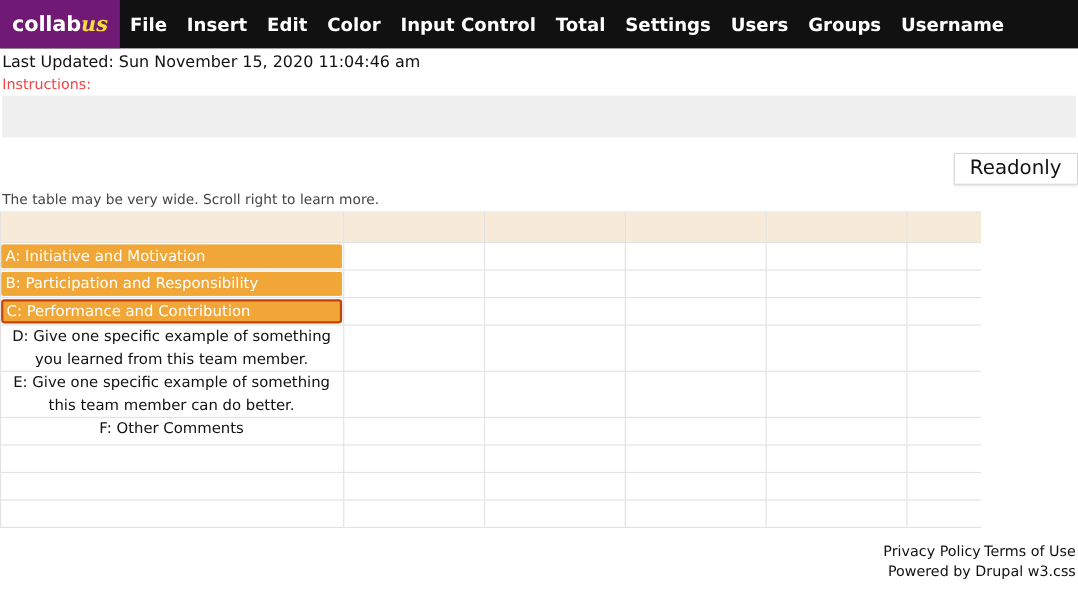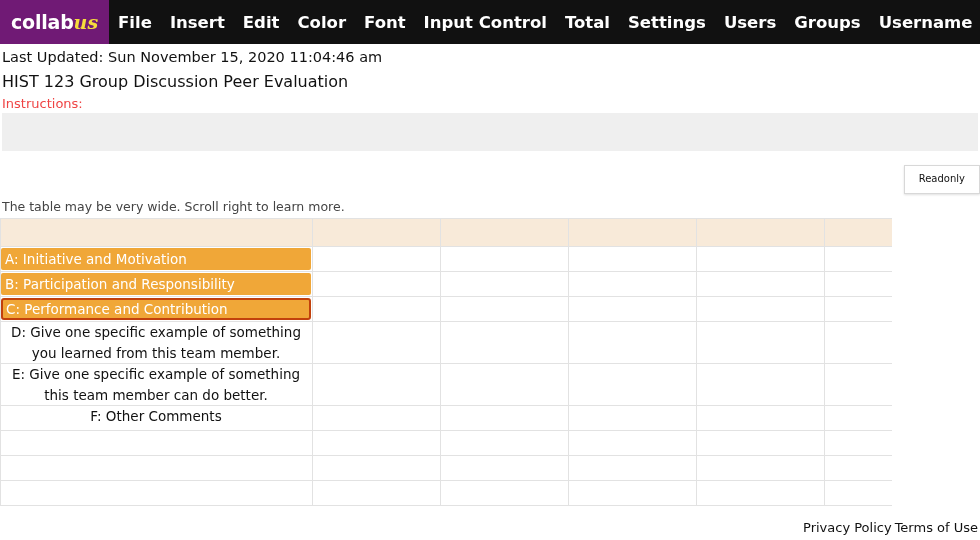"Font" div.menu-item { html: <div>Font</div> -> none }
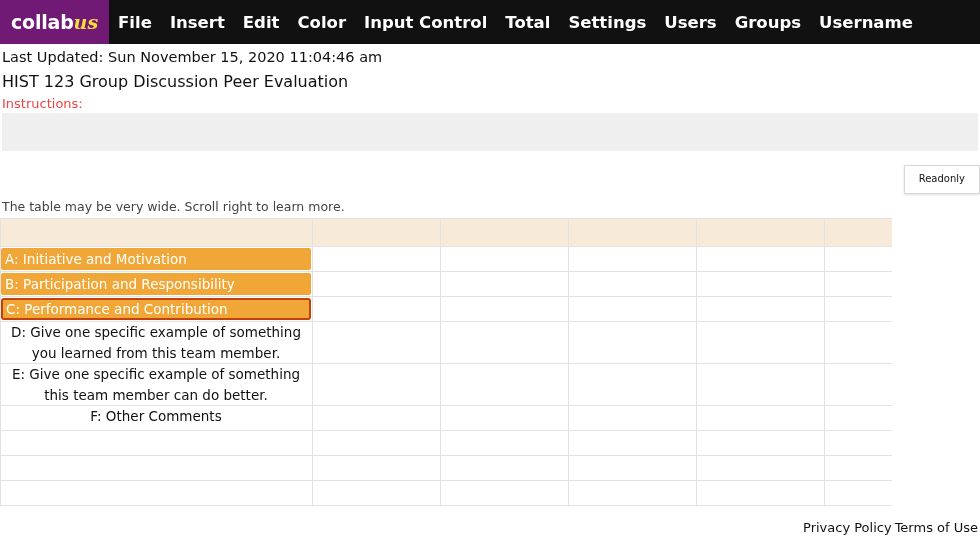"HIST 123 Group Discussion Peer" div.title { html: <div>HIST 123 Group Discussion Peer Evaluation</div> -> none }
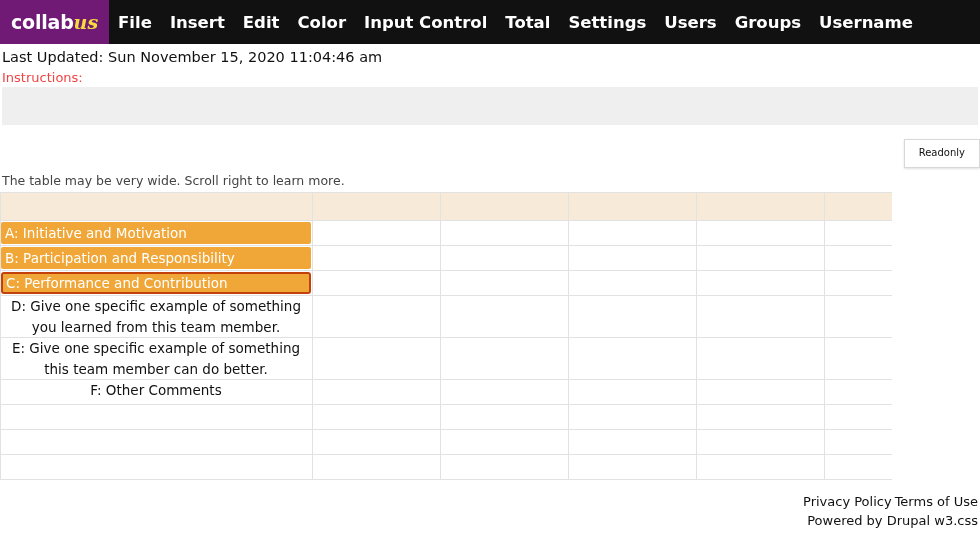"Readonly" .readonly-btn { font-size: 10px -> 18px }
